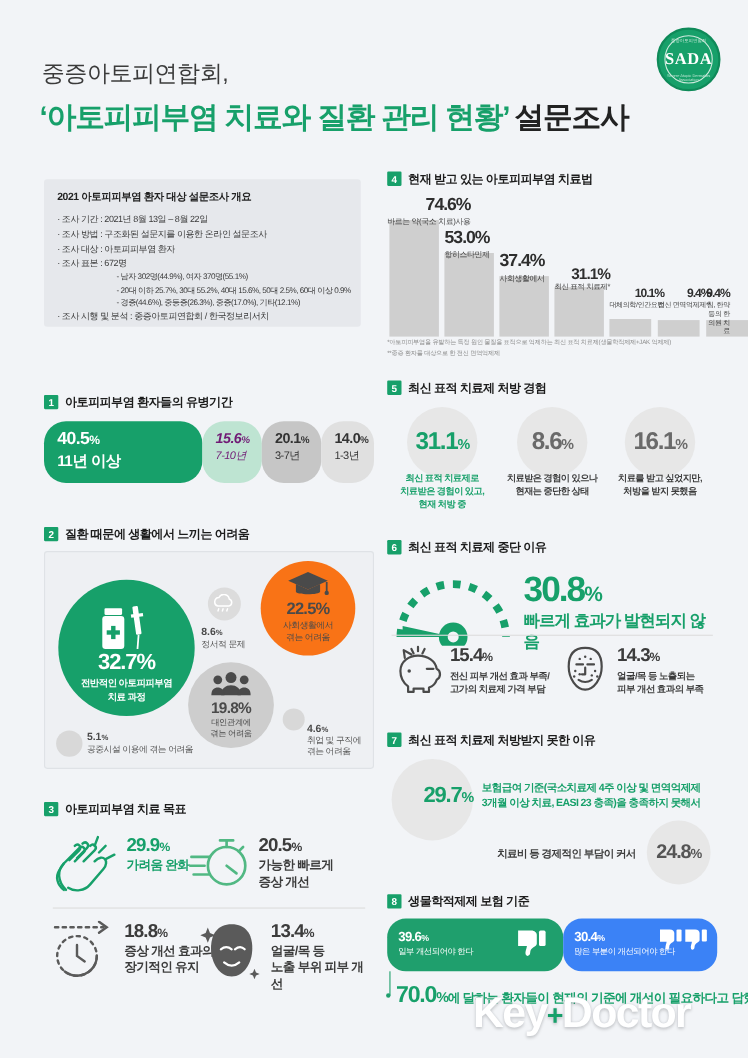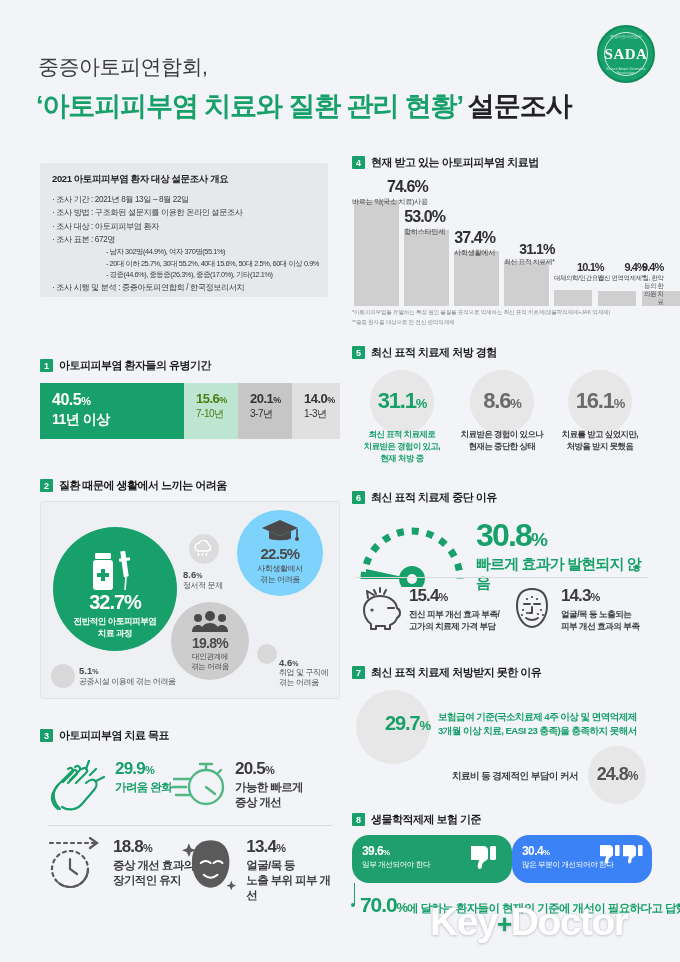"40.5%" .s1-b { border-radius: none -> 20px }
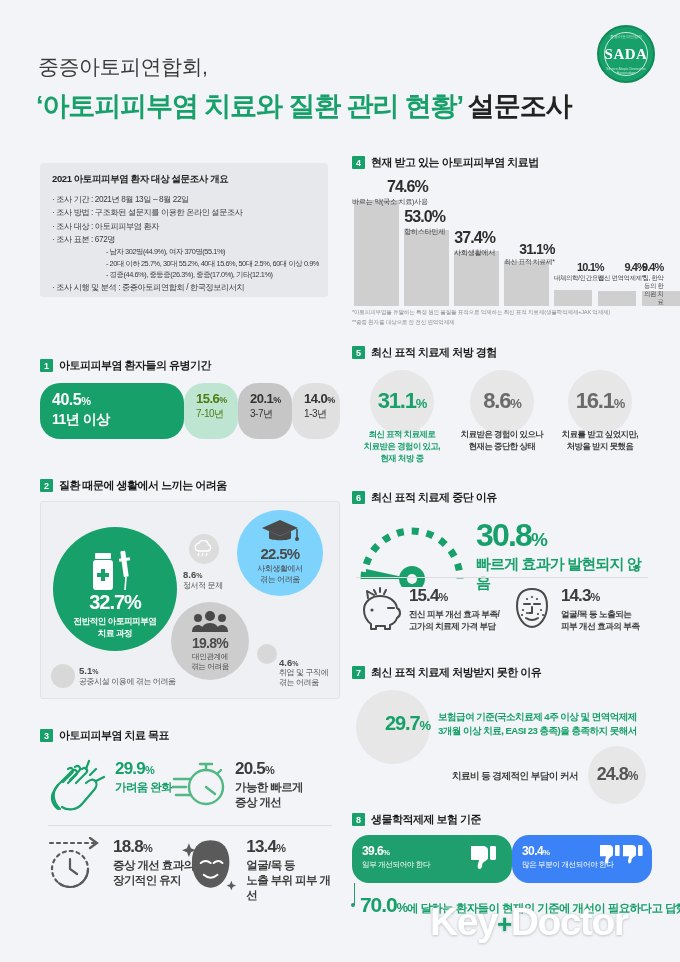"15.6%" .b1 .s1-p,.b1 .s1-l { color: #4d7c0f -> #701a75; font-style: none -> italic }
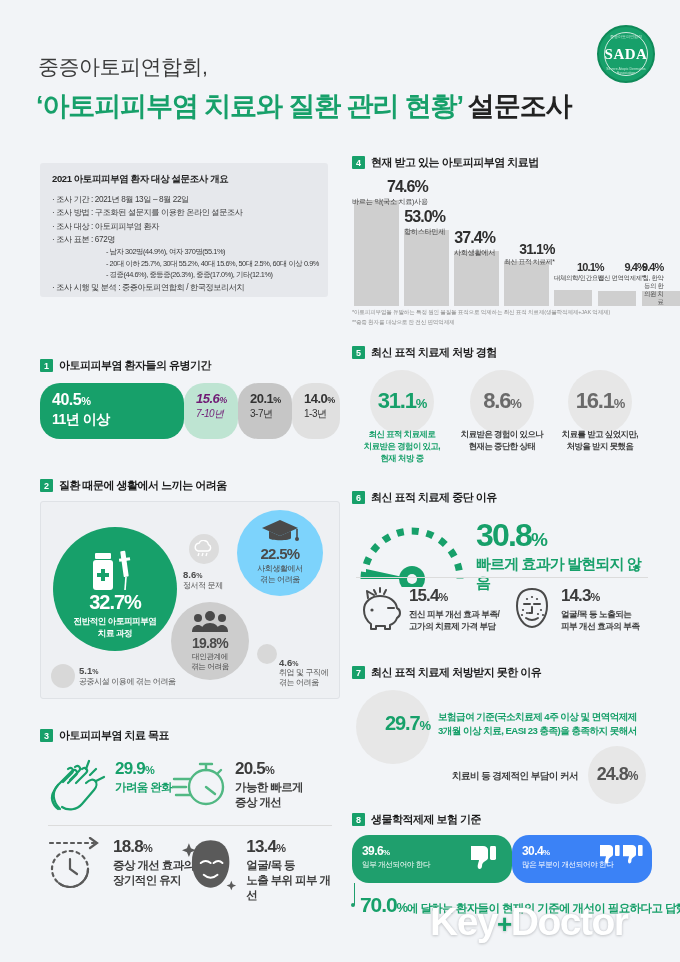"22.5%" .bub-soc { background: #7dd3fc -> #f97316 }
